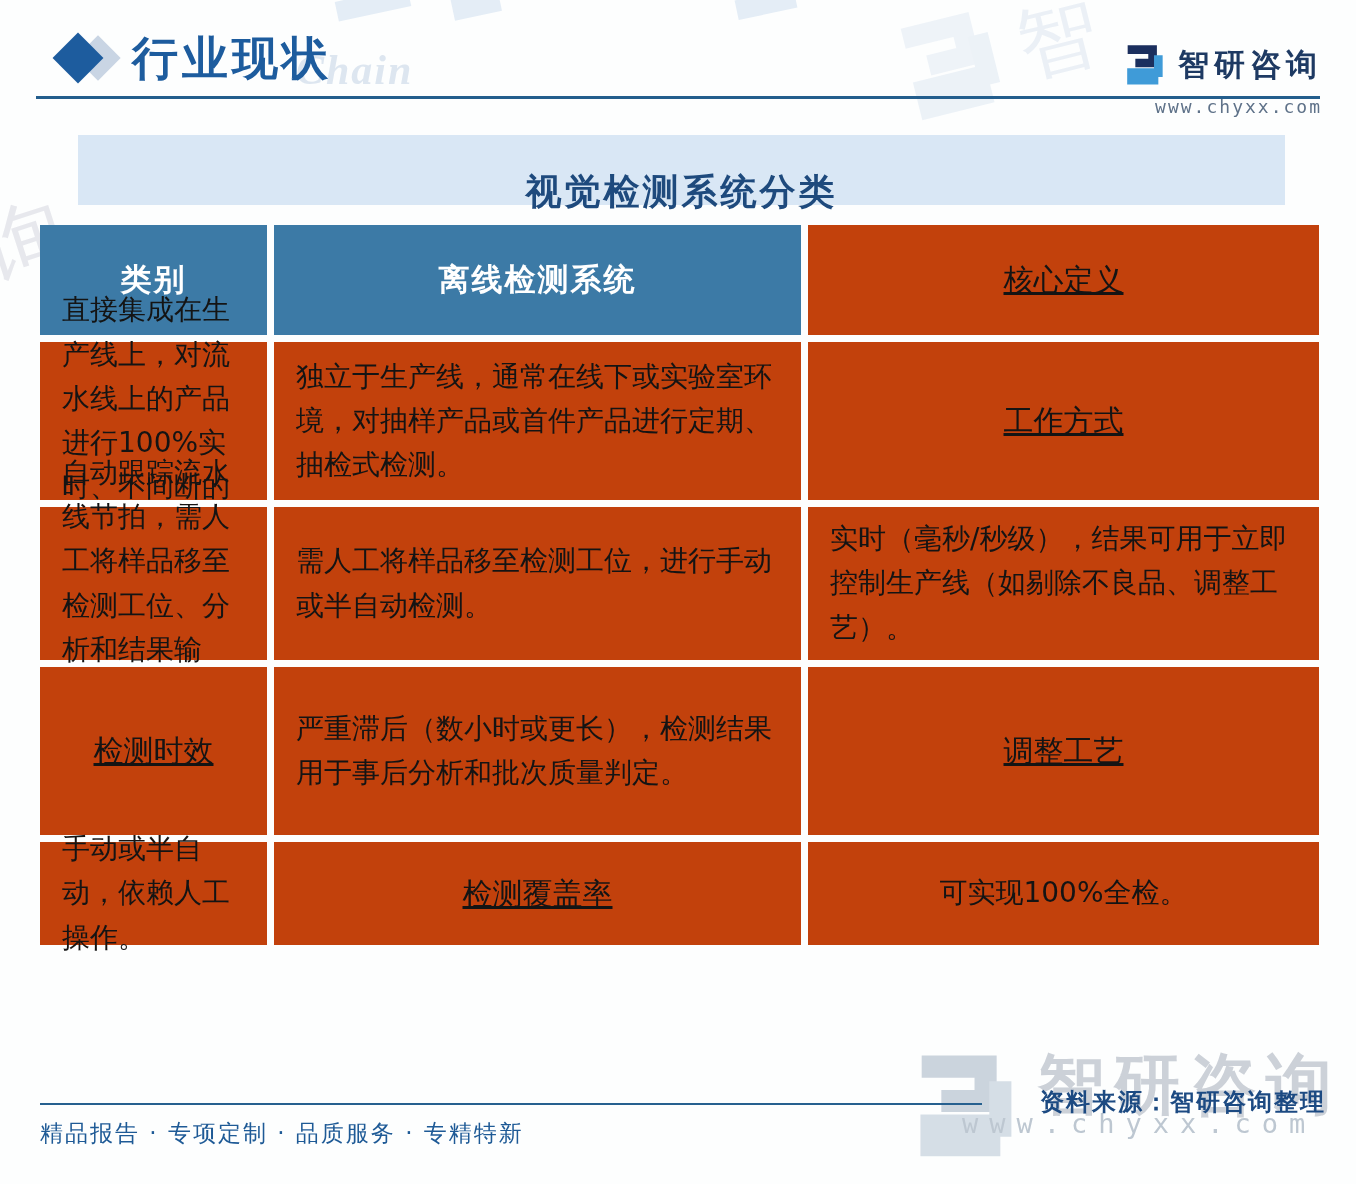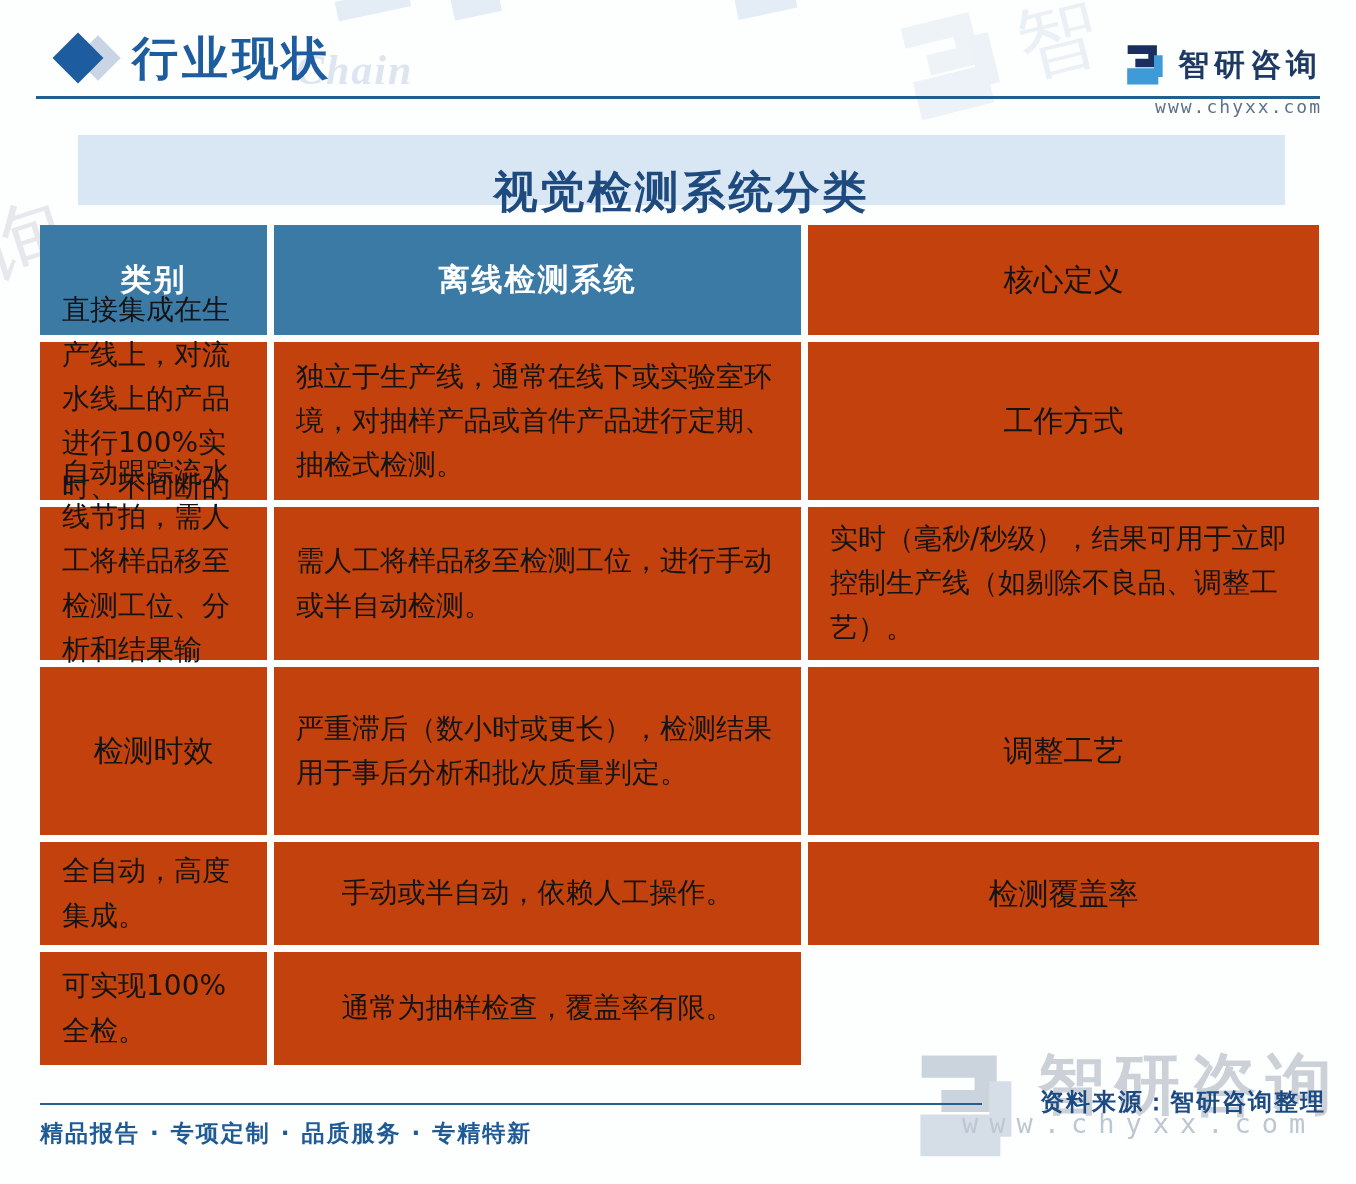"视觉检测系统分类" .banner-title { font-size: 44px -> 36px }
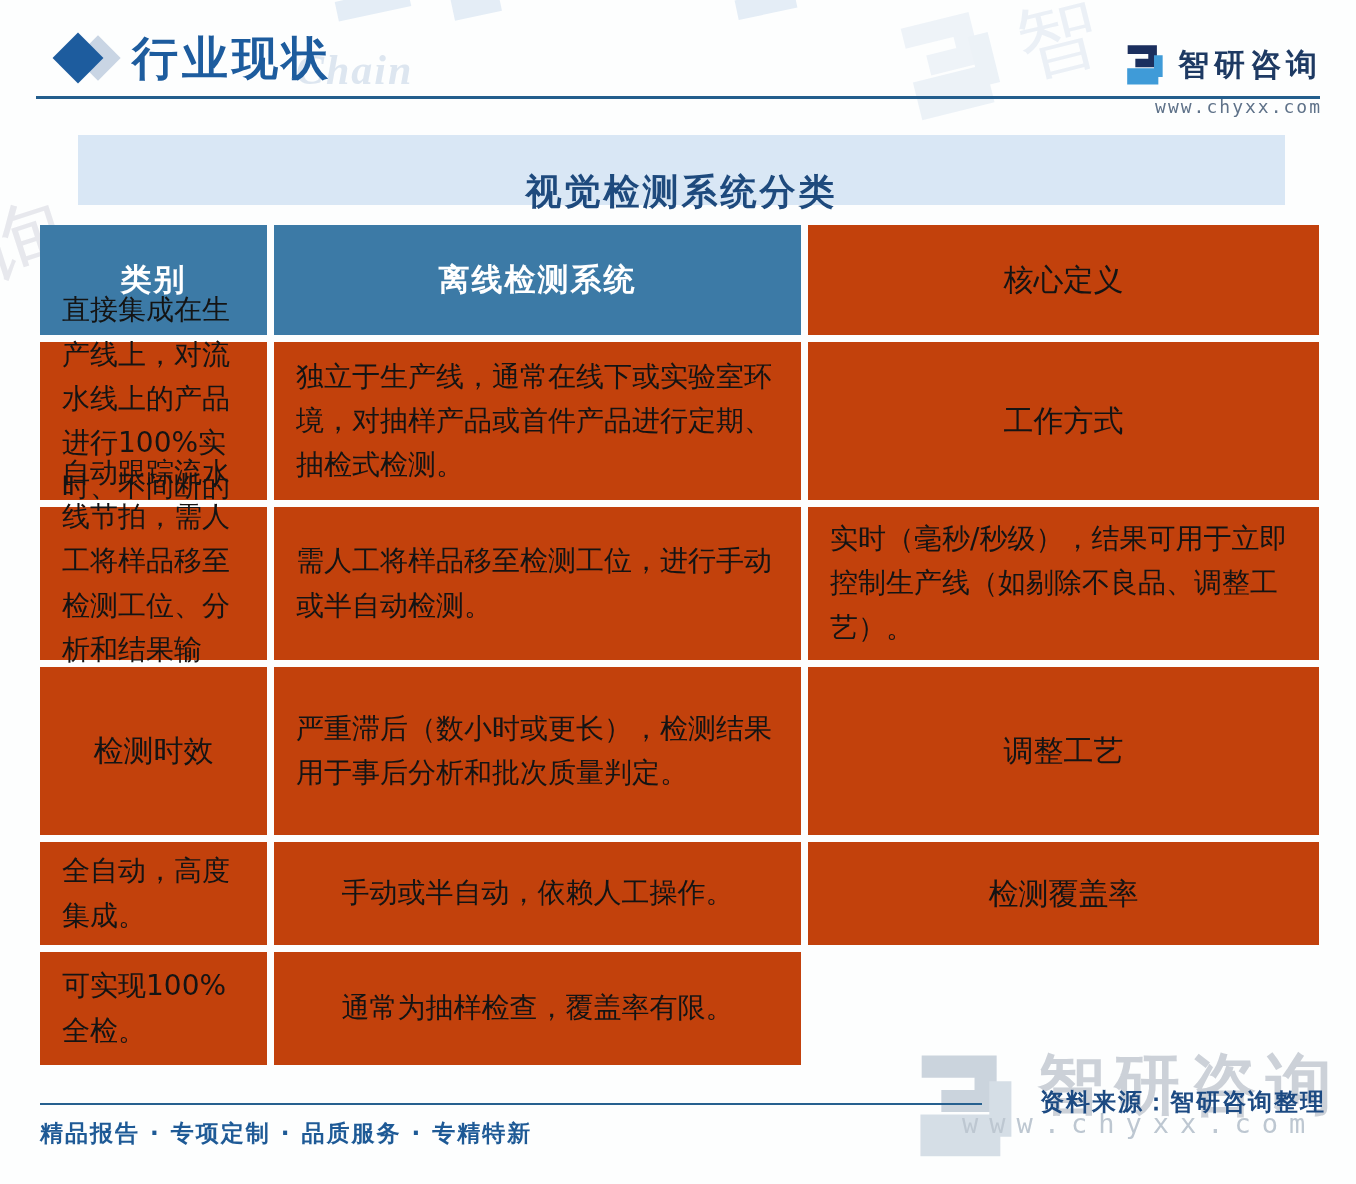"核心定义" .td.label { text-decoration: none -> underline }
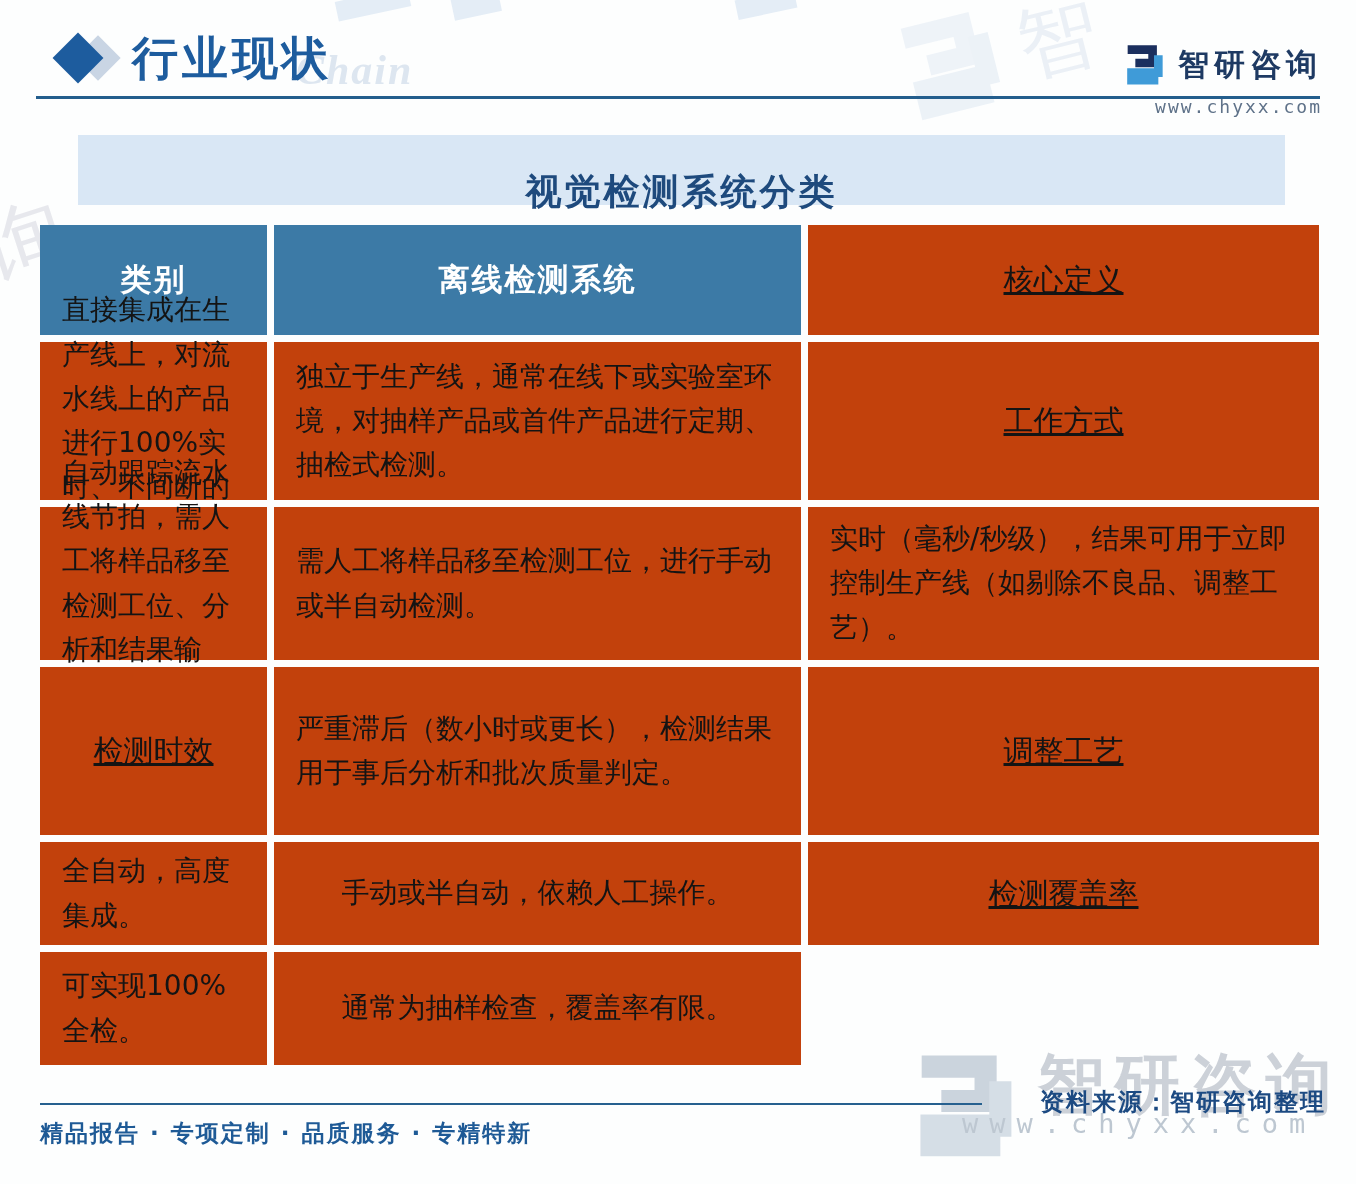"全自动，高度集成。" div.td { html: <div>全自动，高度集成。</div> -> none }
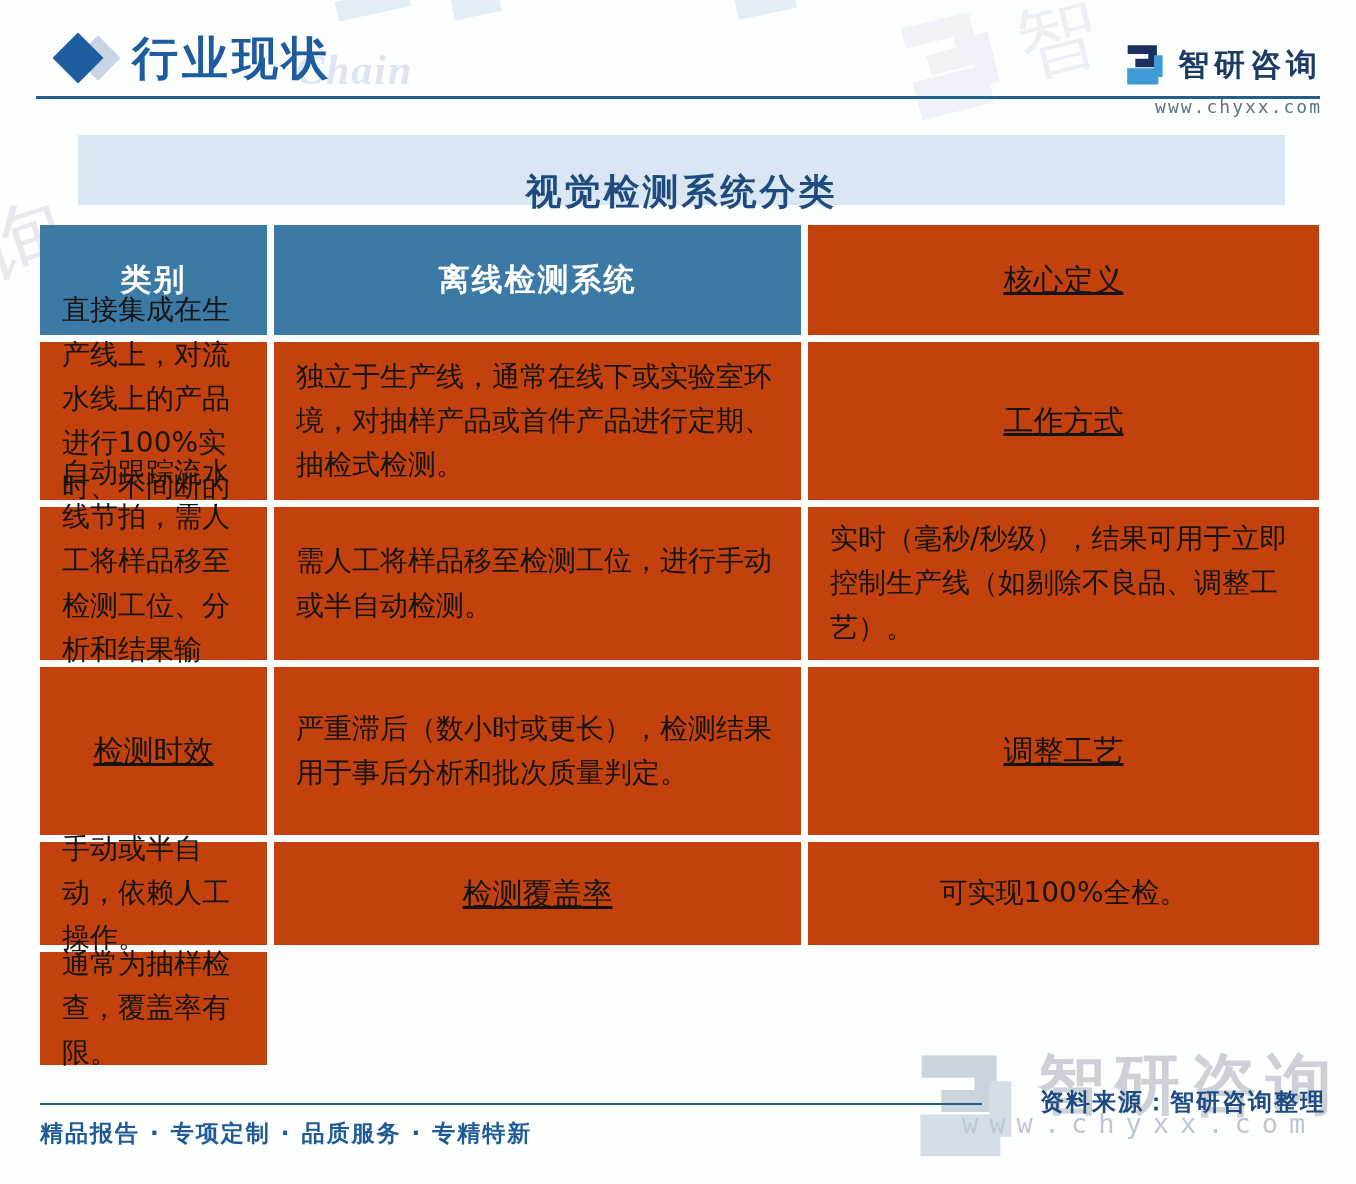"通常为抽样检查，覆盖率有限。" div.td { html: <div>通常为抽样检查，覆盖率有限。</div> -> none }
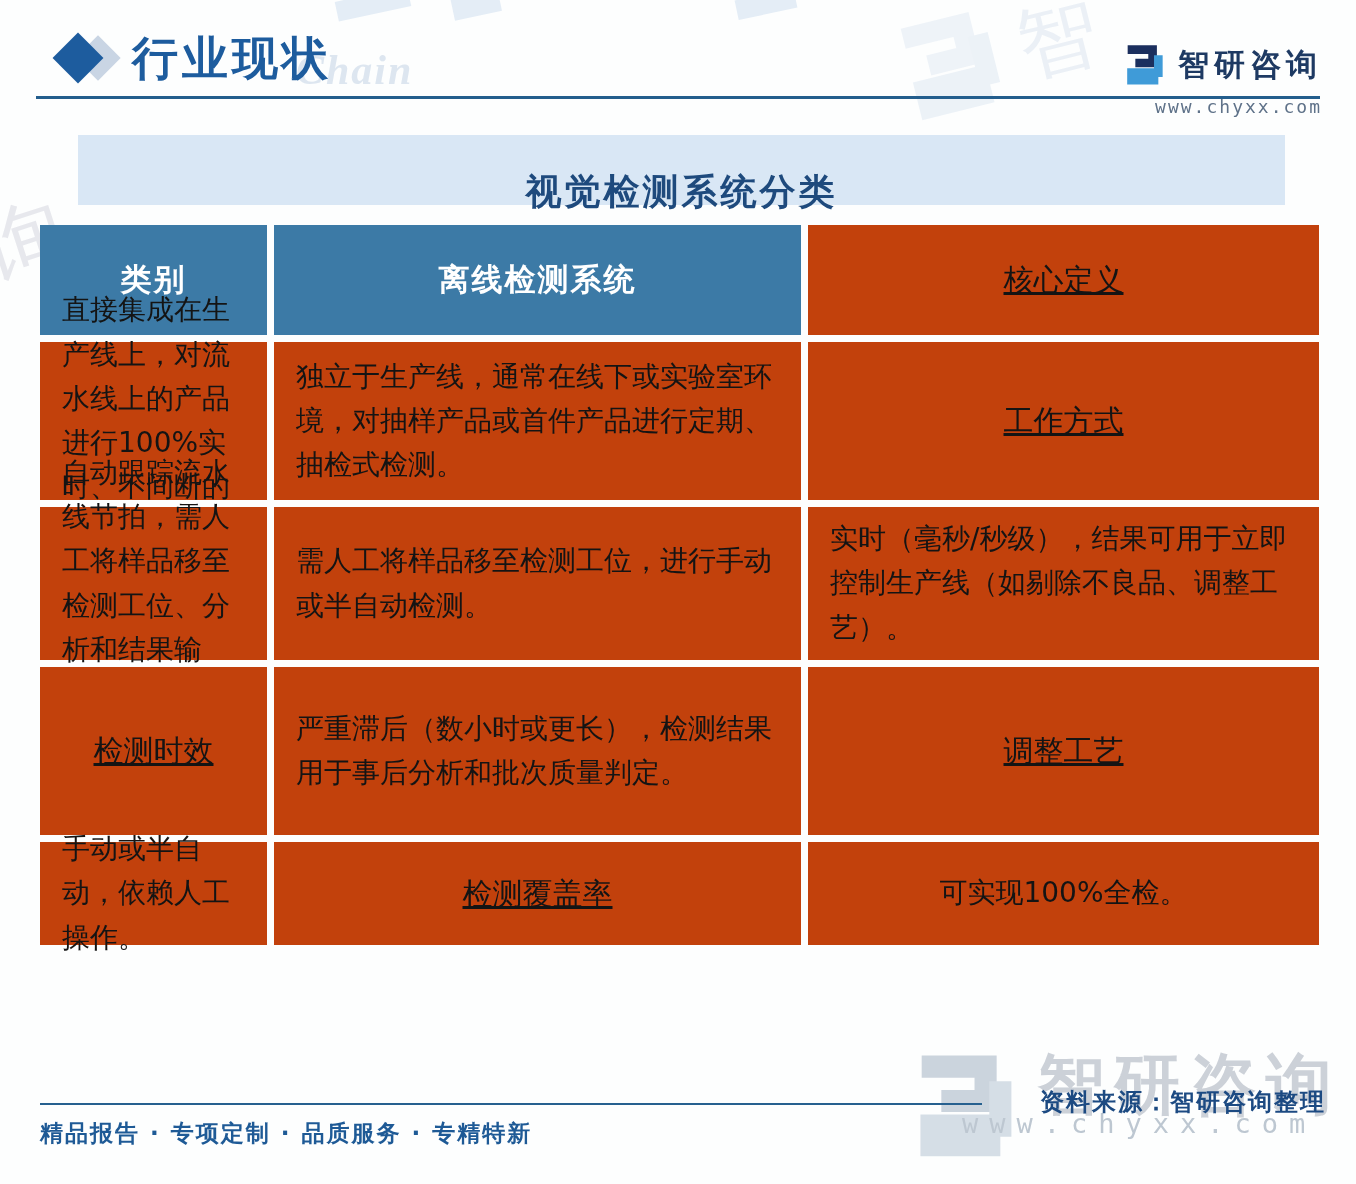"精品报告 · 专项定制 · 品质服务" .ftr-slogan { font-weight: bold -> normal }
